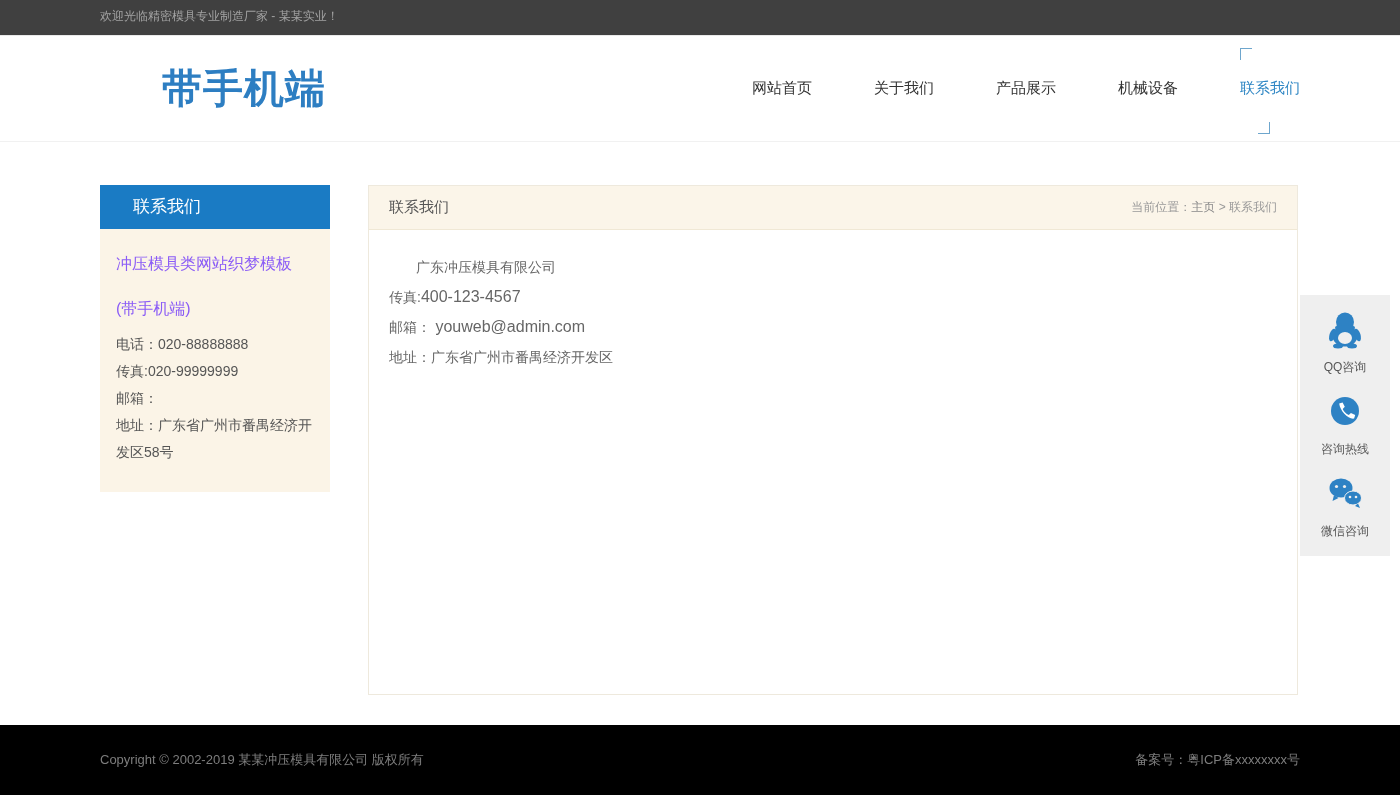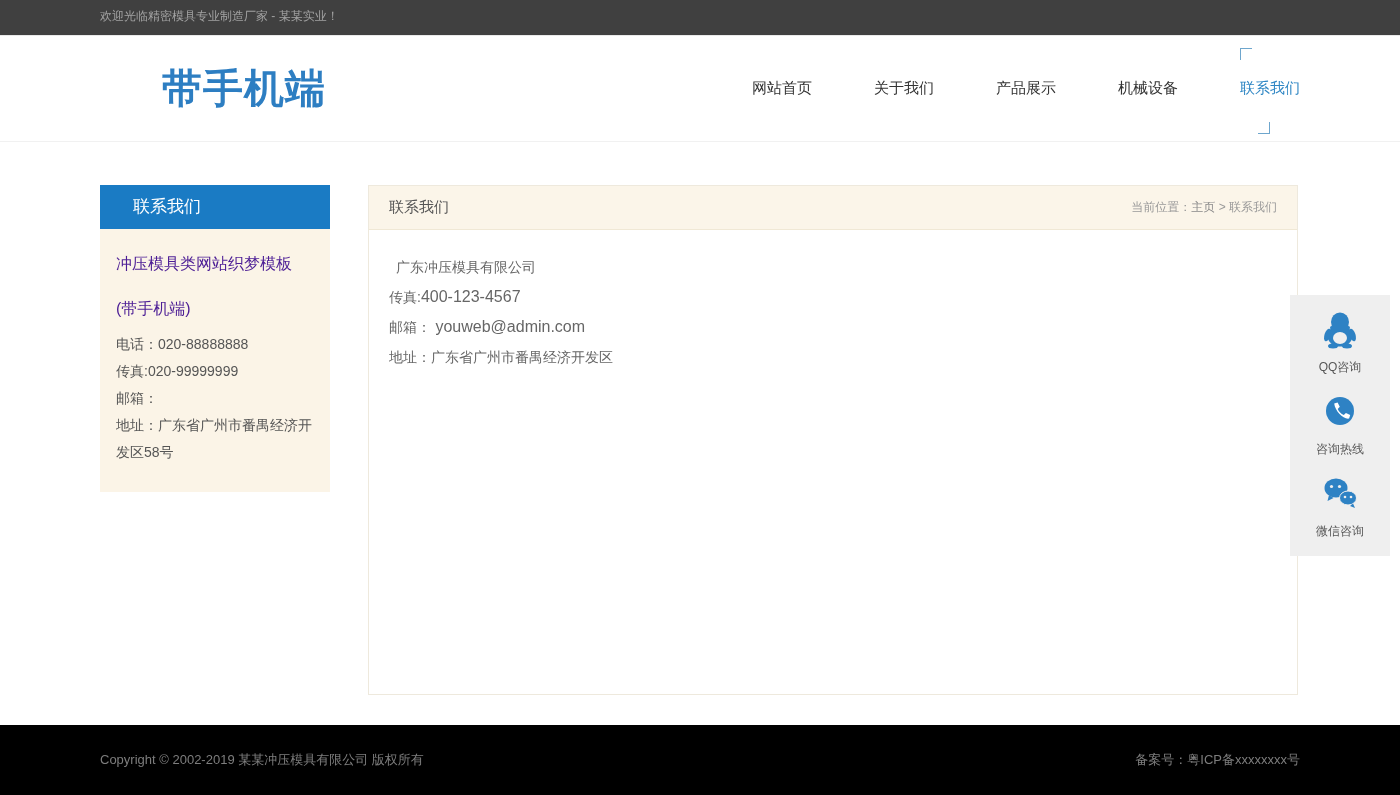"冲压模具类网站织梦模板" .side-intro { color: #4c1d95 -> #8b5cf6 }
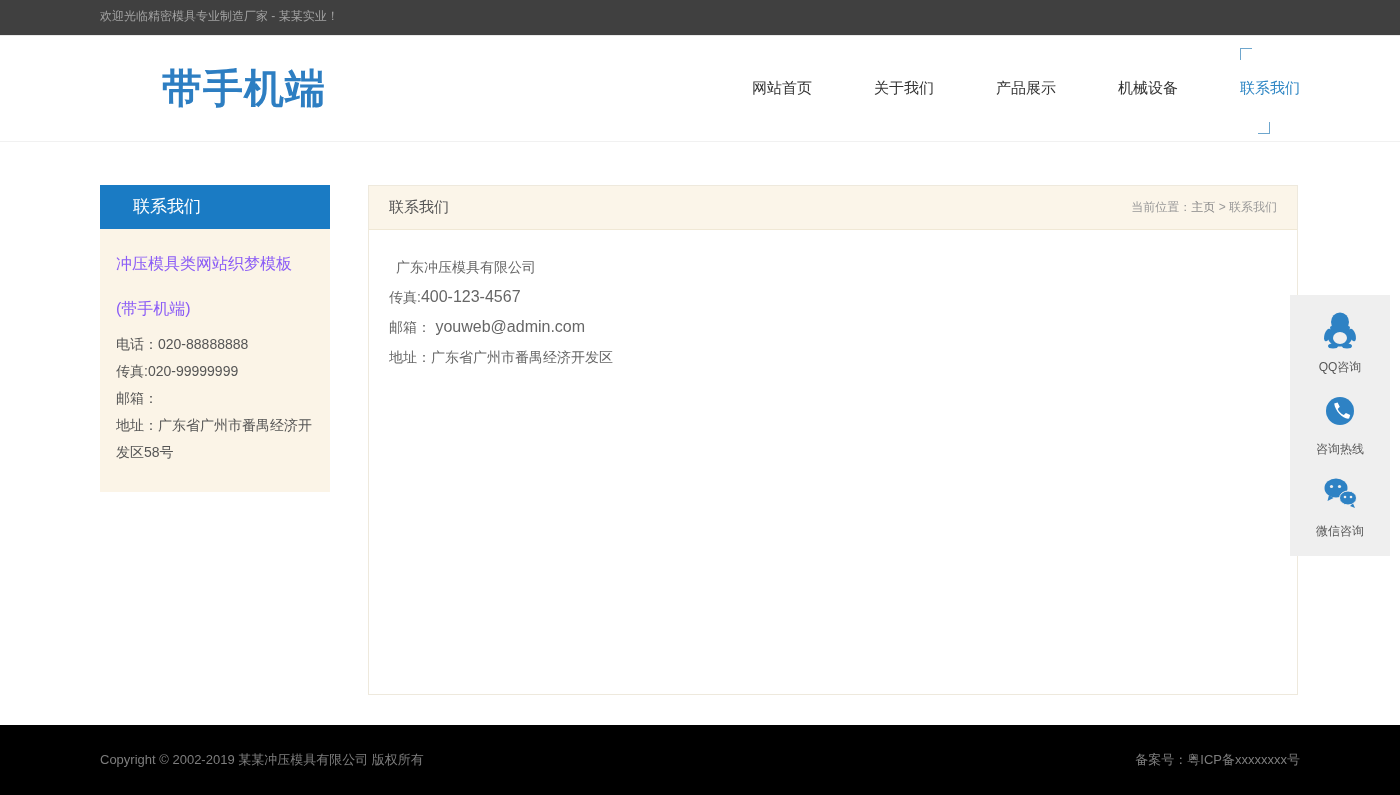"广东冲压模具有限公司" .company-line { margin-left: none -> 20px }
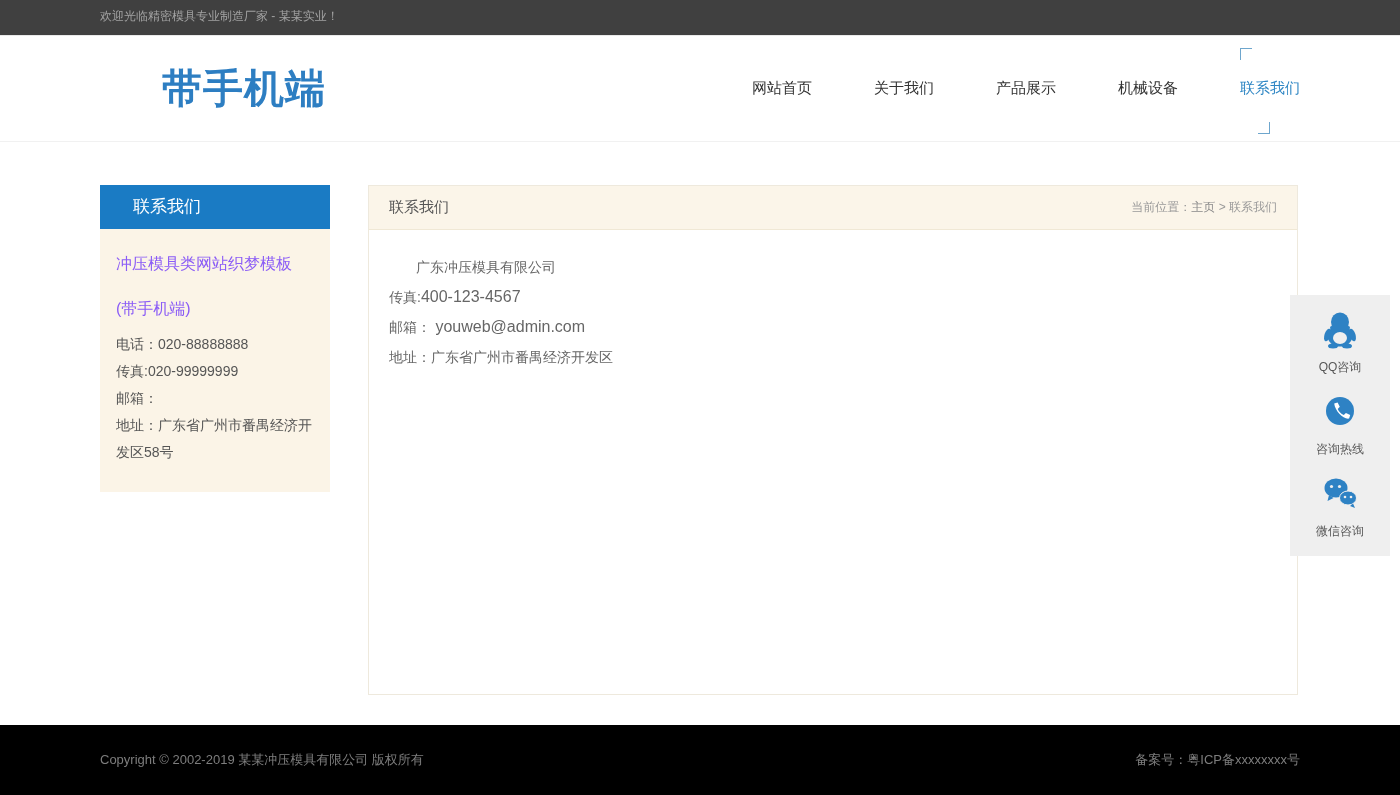"QQ咨询" .float-panel { width: 100px -> 90px }
